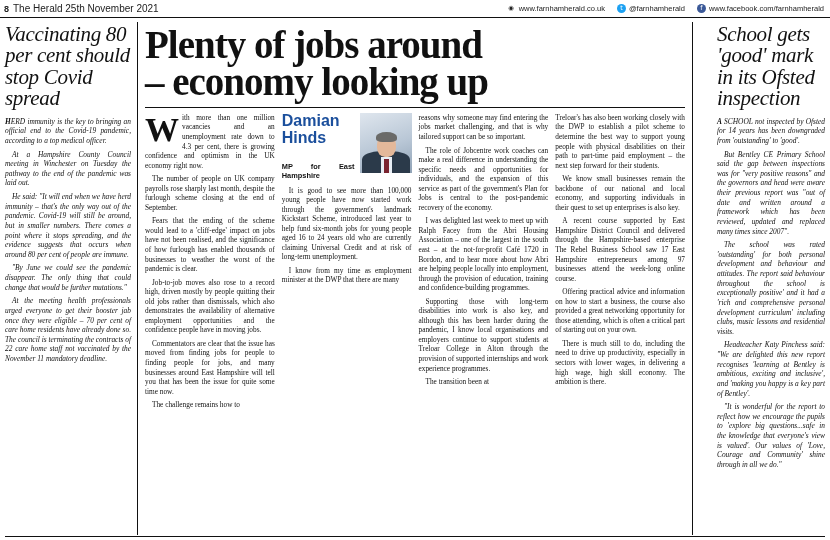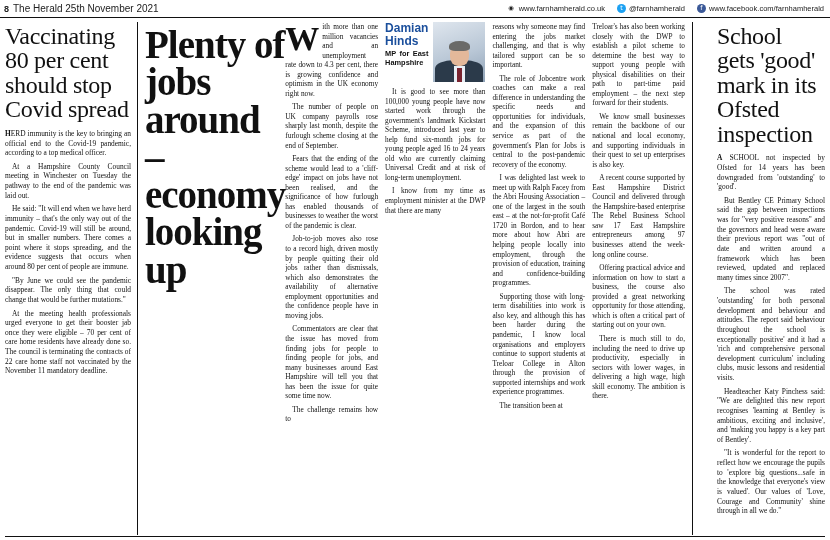"Vaccinating 80 per cent should" .side-head { font-size: 24px -> 21px; font-style: none -> italic }
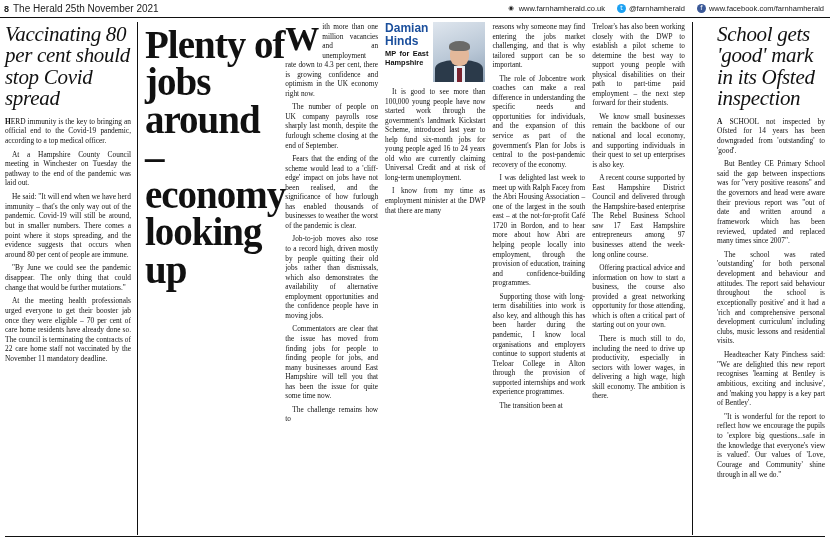"Plenty of jobs around" .center { flex-direction: row -> column }
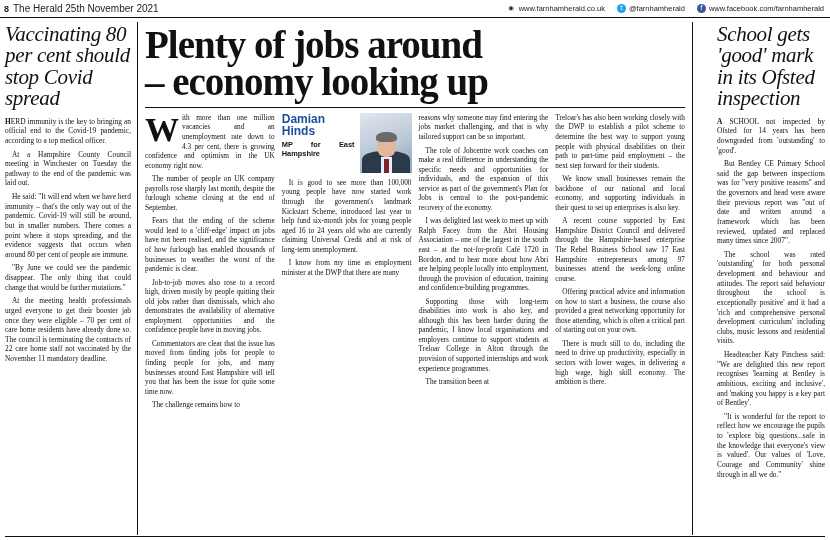"HERD immunity is the key" .side-body { font-style: none -> italic }
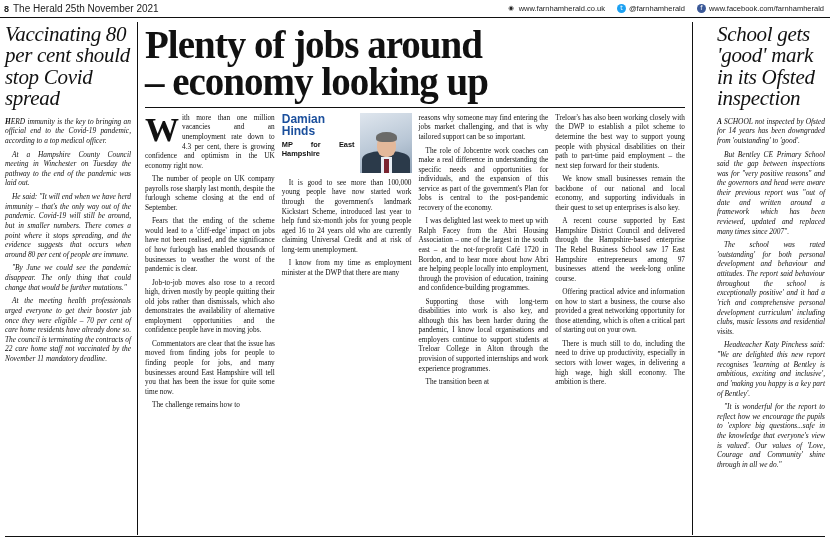"Damian Hinds" .byline-name { font-size: 12px -> 16px; margin-bottom: 3px -> 17px }
